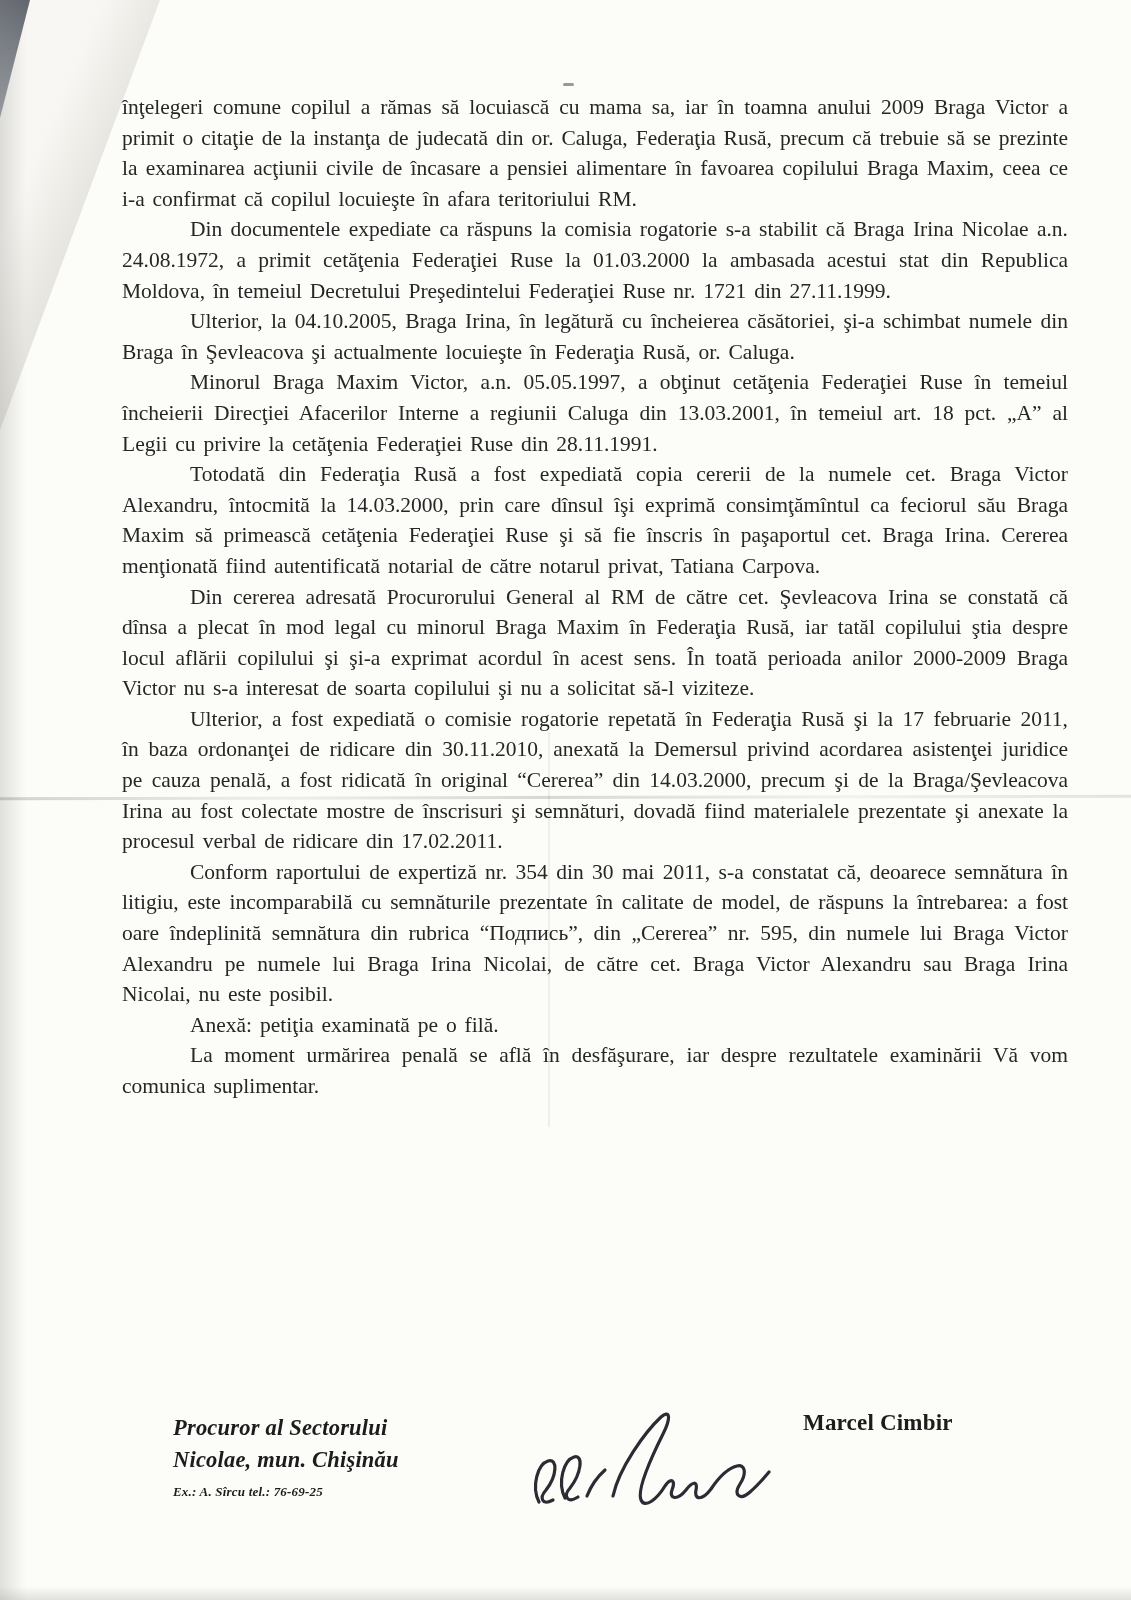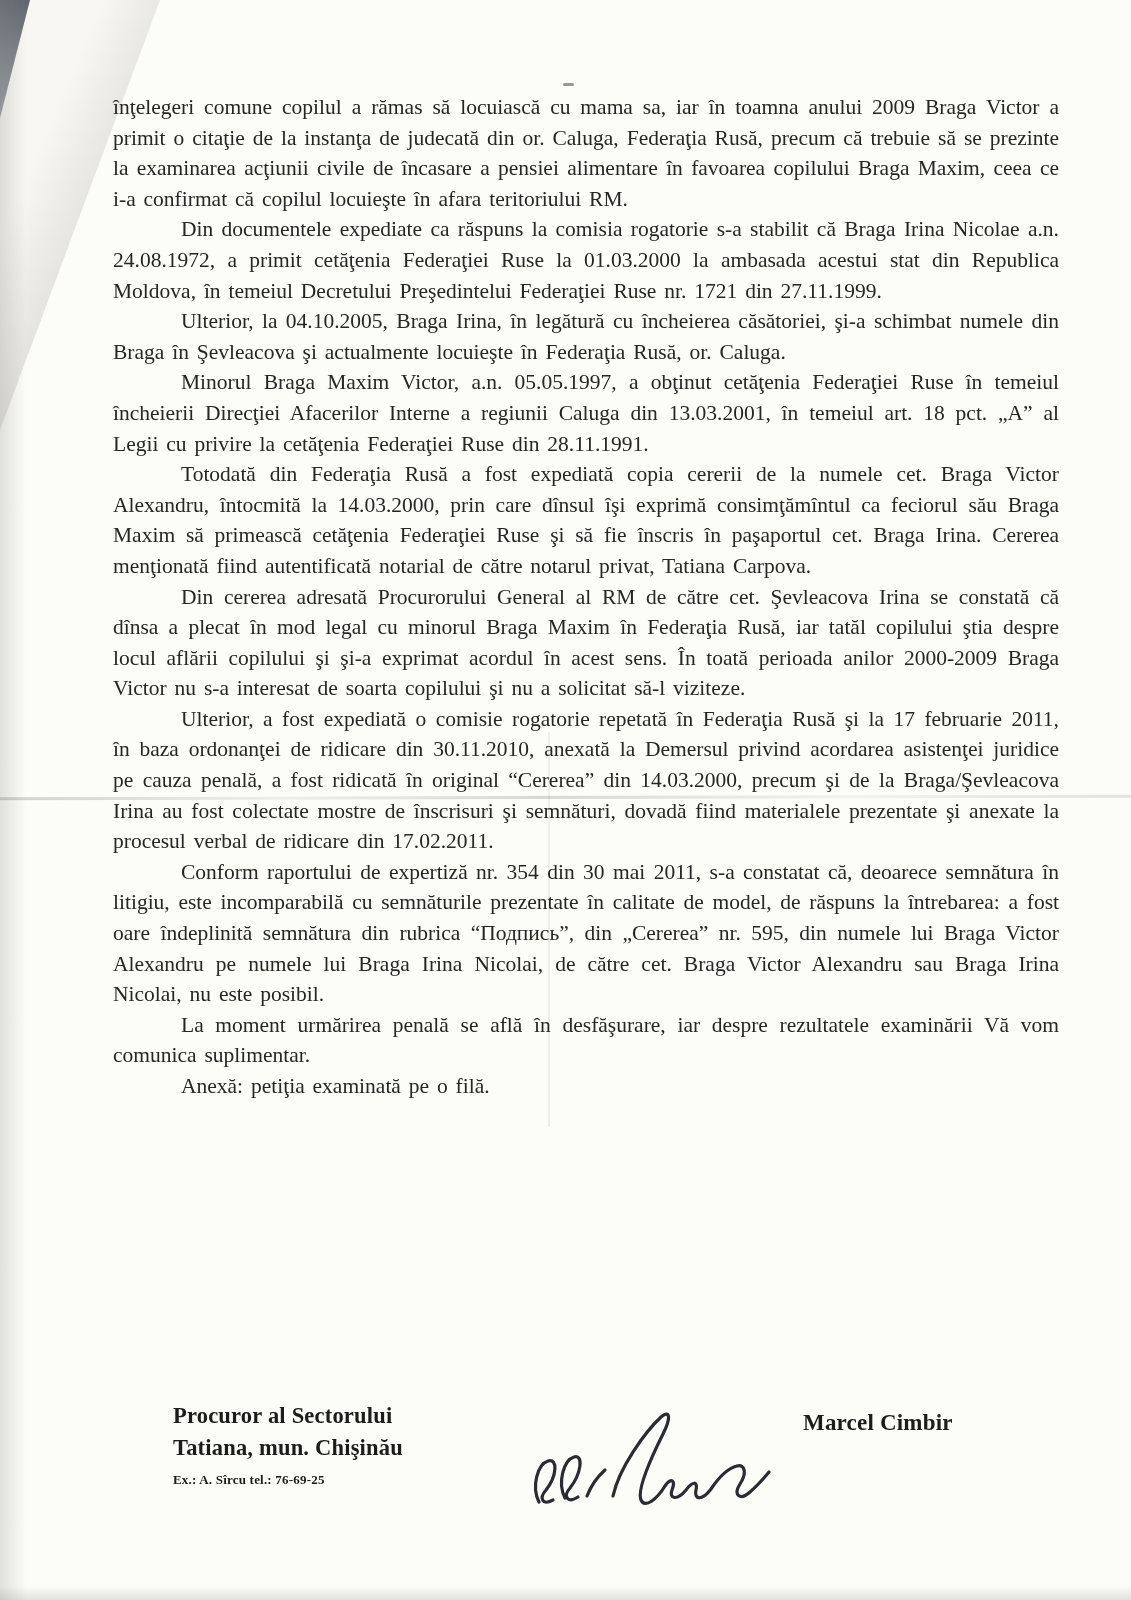"înţelegeri comune copilul a rămas" .content { left: 113px -> 122px }
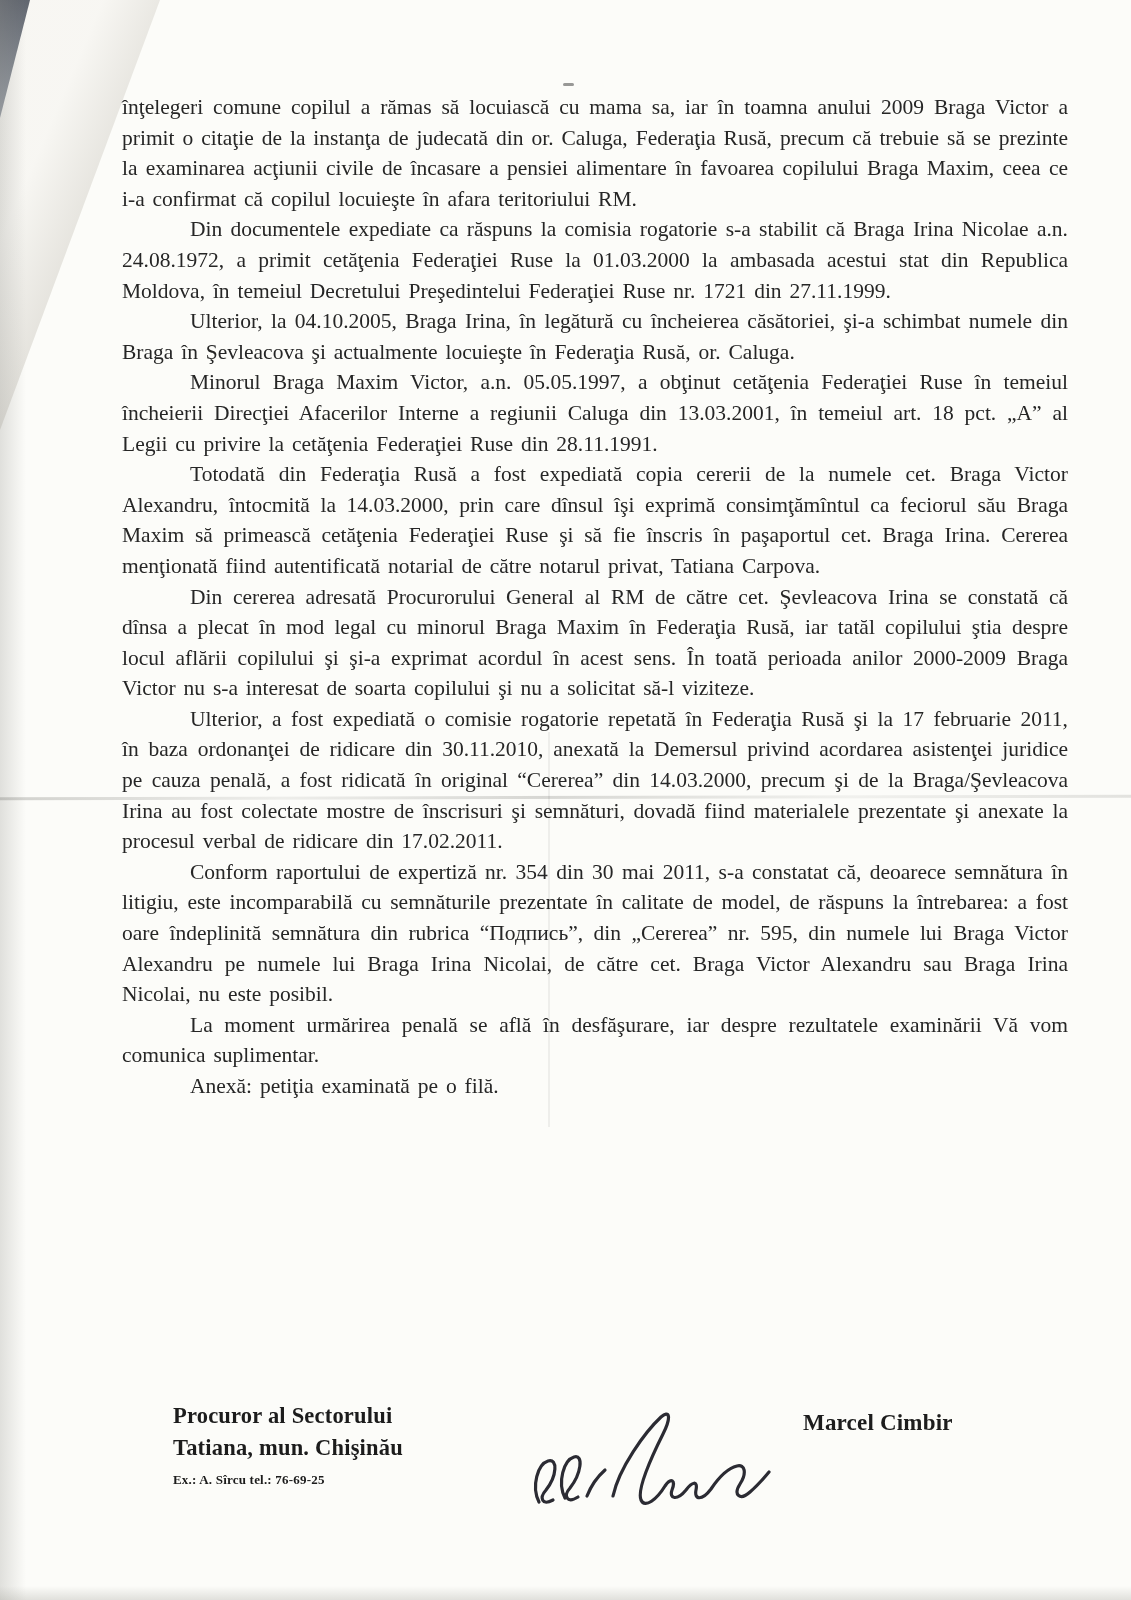"La moment urmărirea penală se" p.para { order: before "Anexă: petiţia examinată pe o" -> after "Anexă: petiţia examinată pe o" }
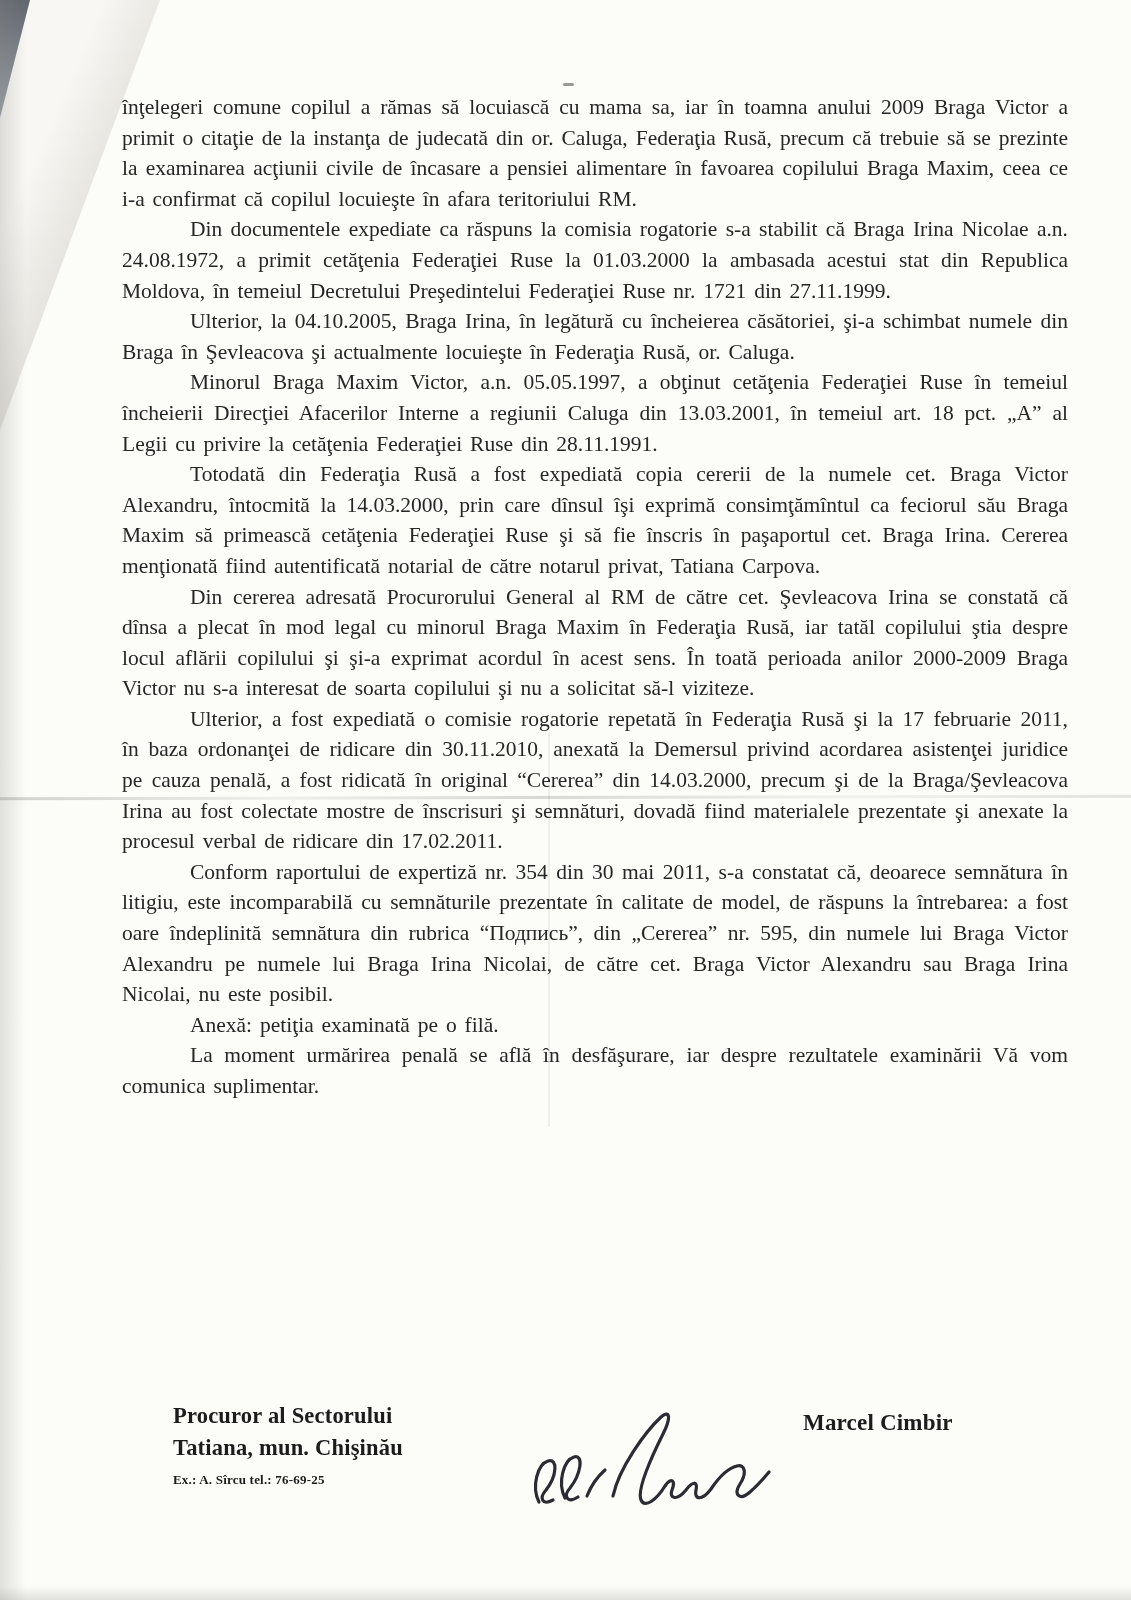"Procuror al Sectorului" .sig-titles { font-style: none -> italic; top: 2px -> 14px }
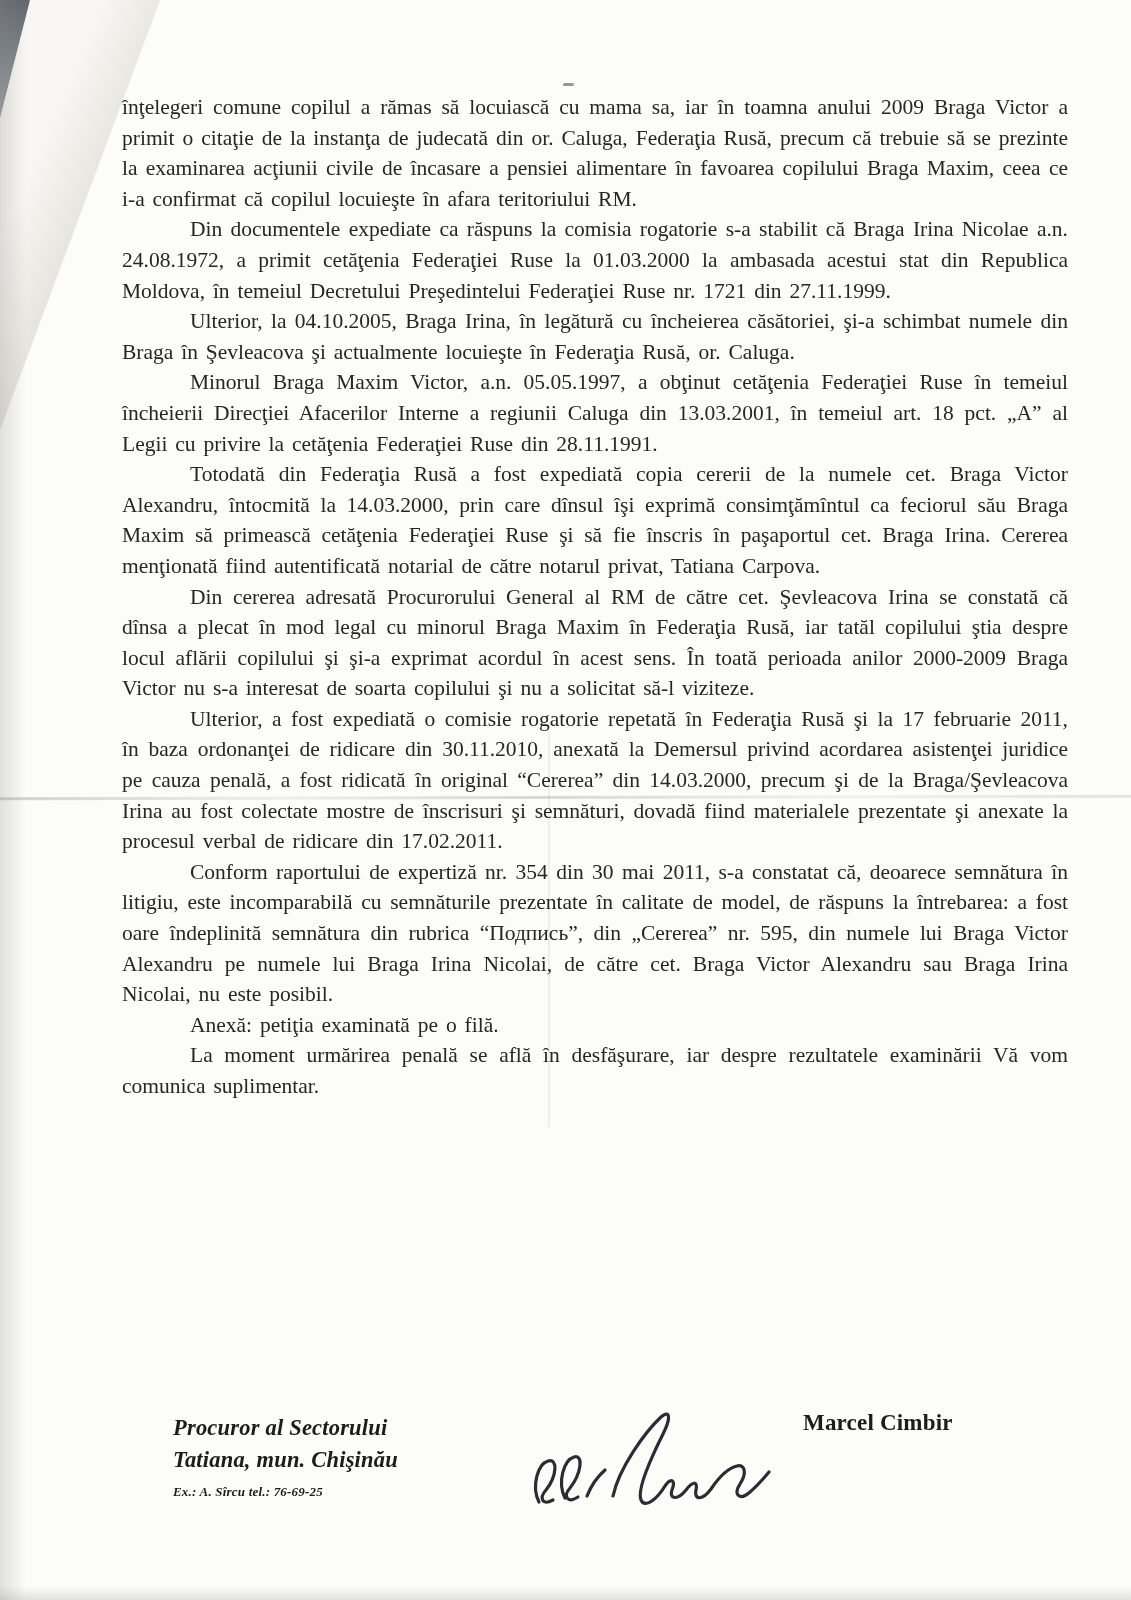"Tatiana, mun. Chişinău" div { text: Tatiana -> Nicolae }
